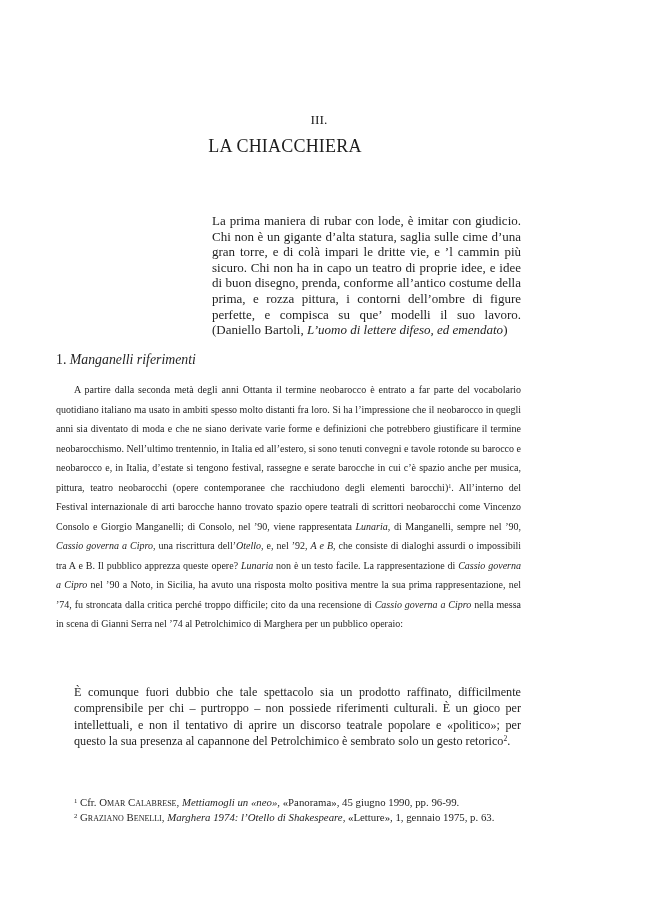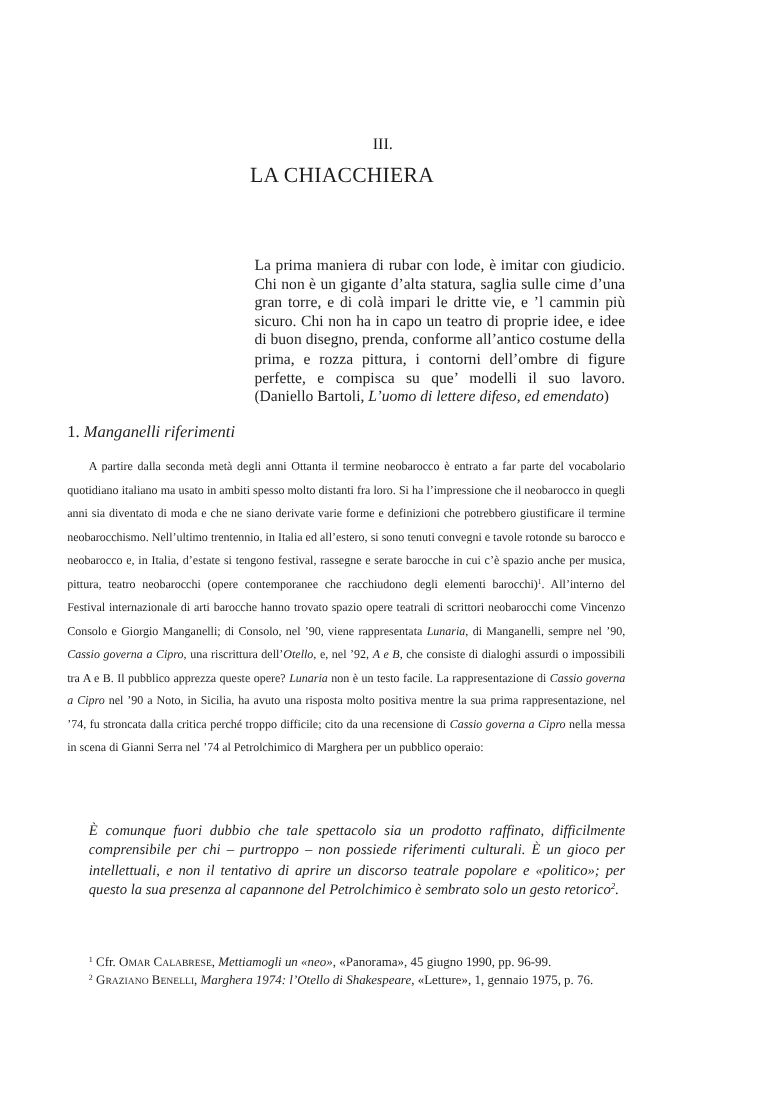"È comunque fuori dubbio che" .blockquote { font-style: italic -> none }
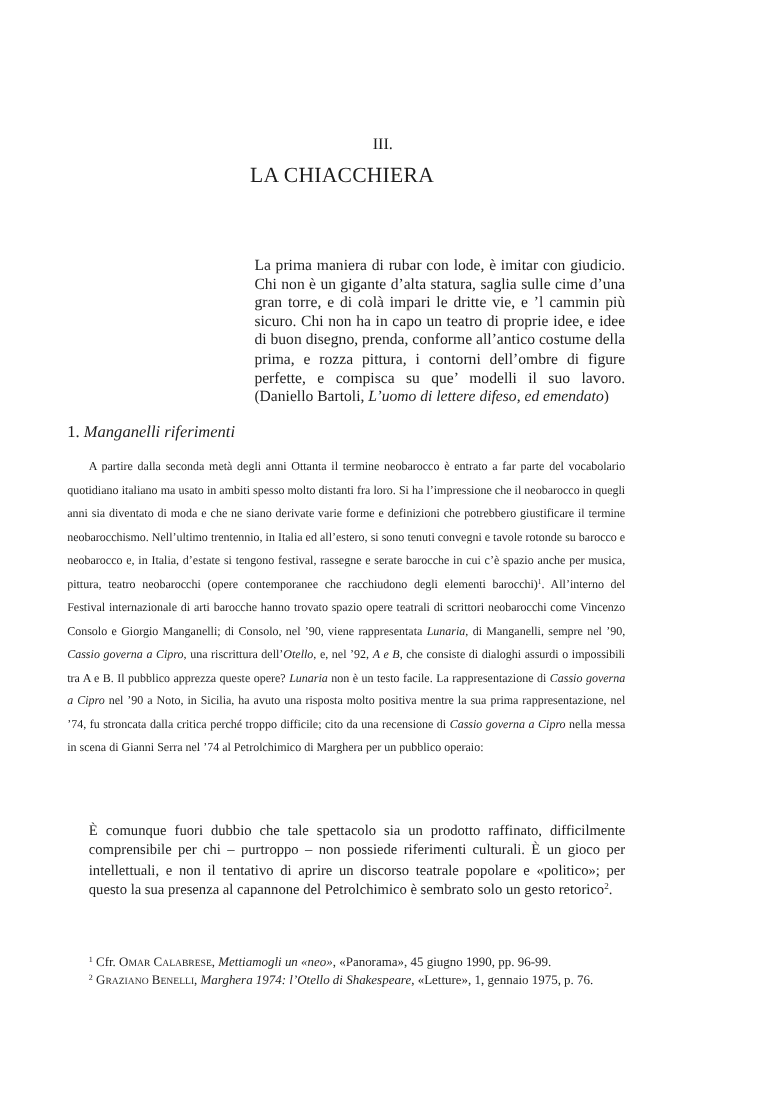", «Letture», 1, gennaio 1975," span { text: 76 -> 63 }
